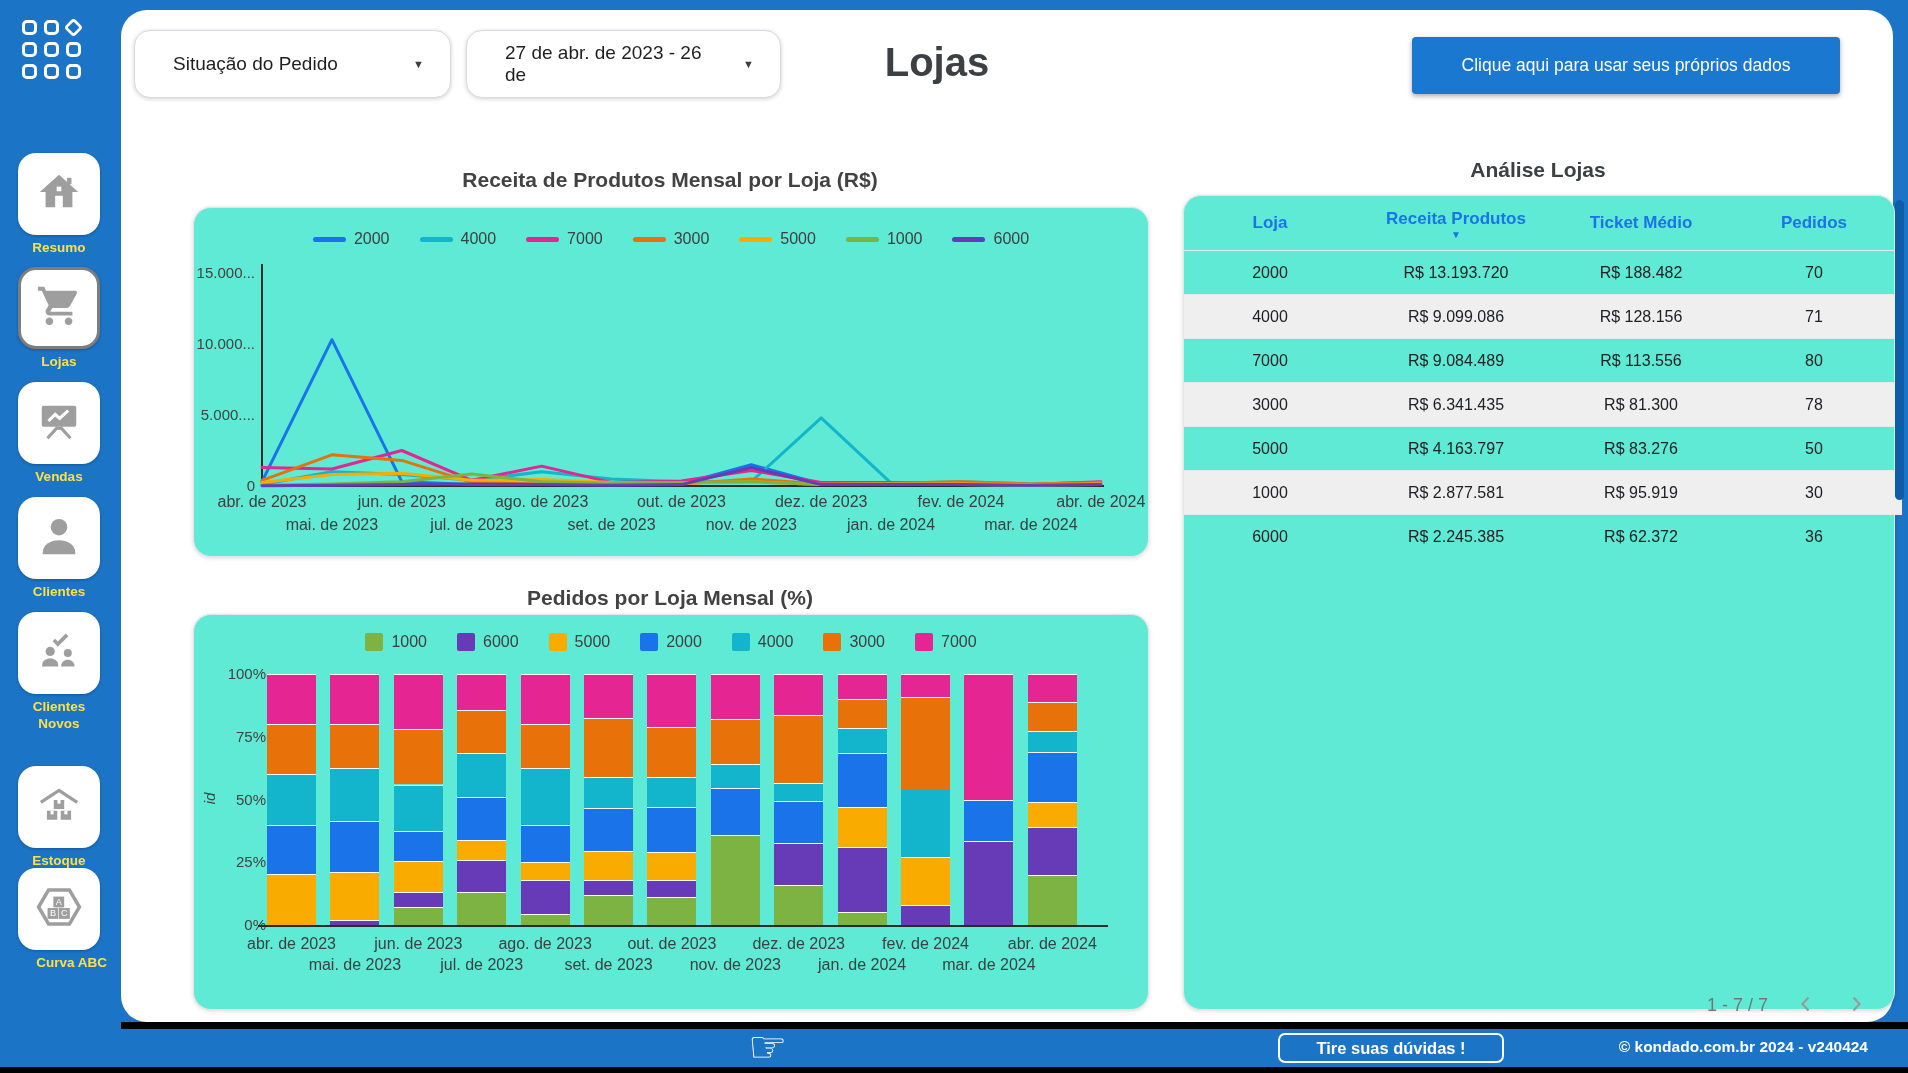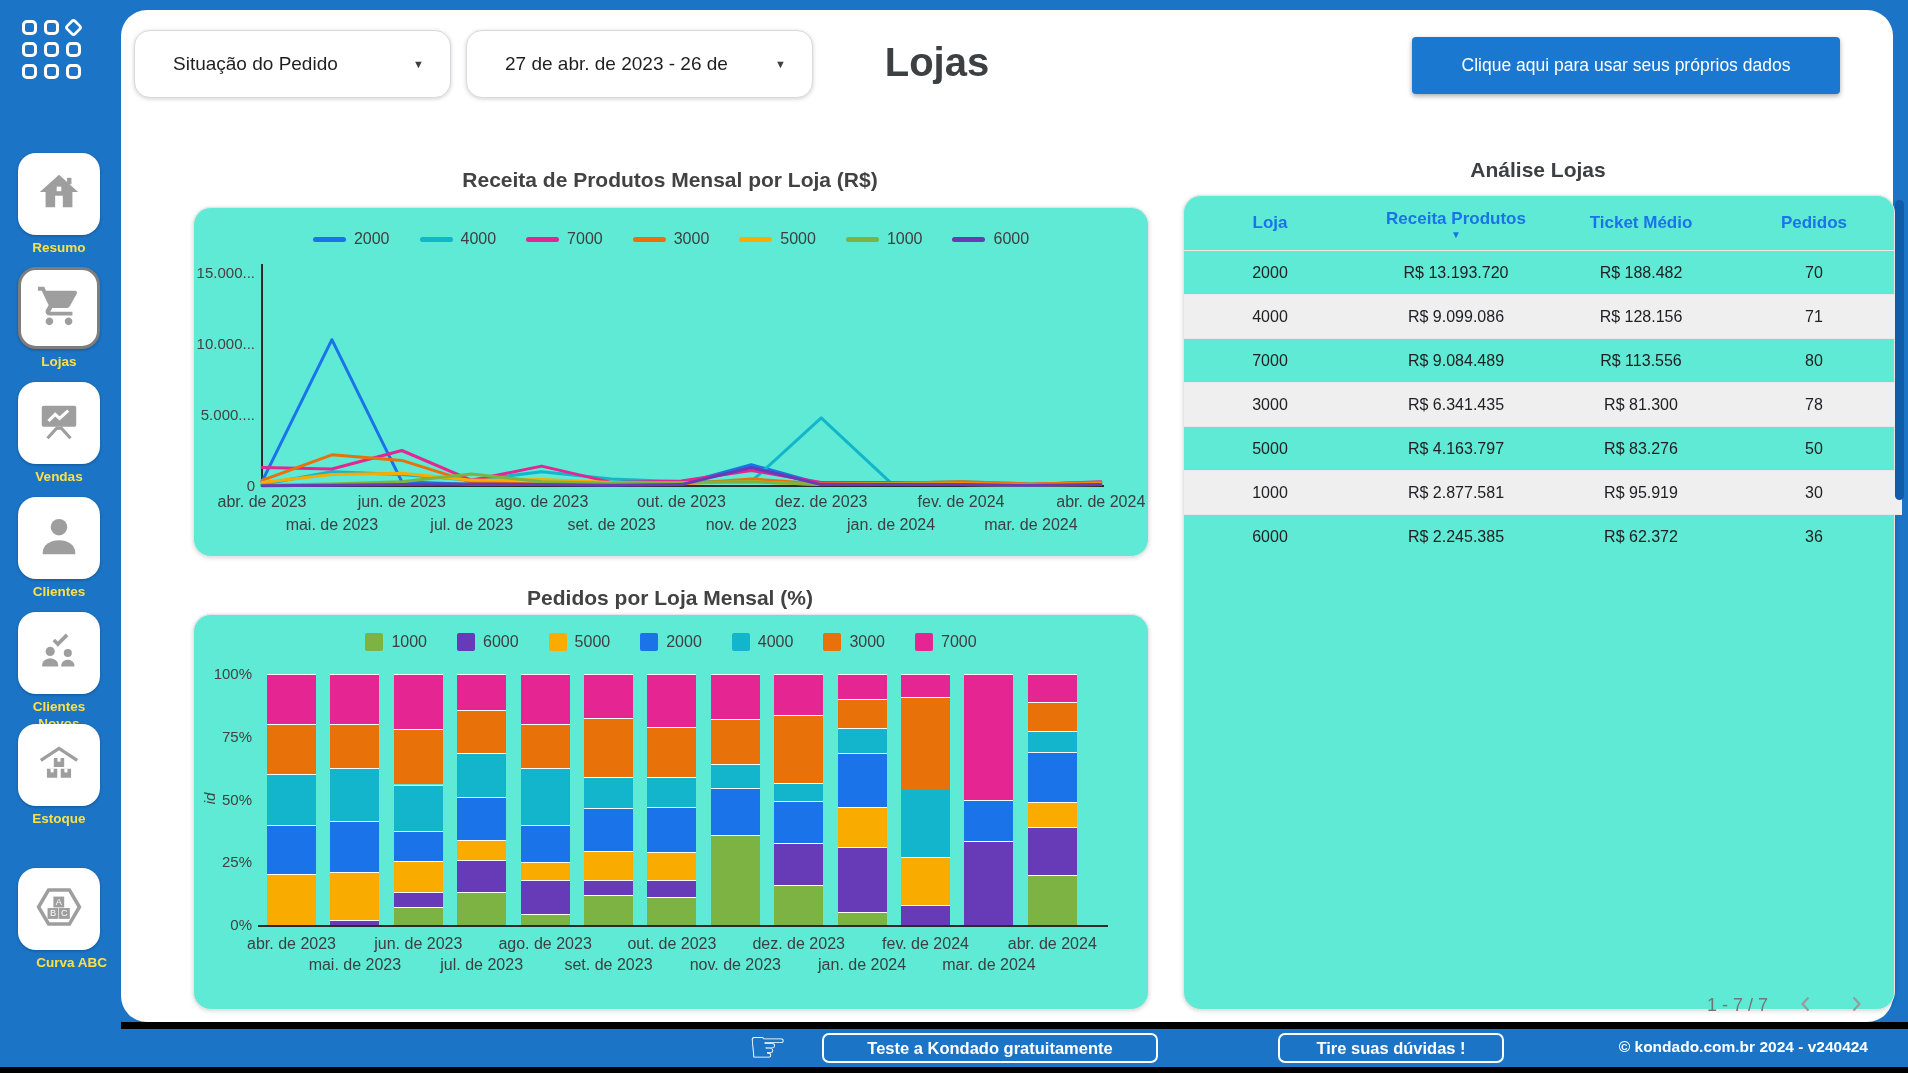"27 de abr. de 2023" .chip2 { width: 347px -> 315px }
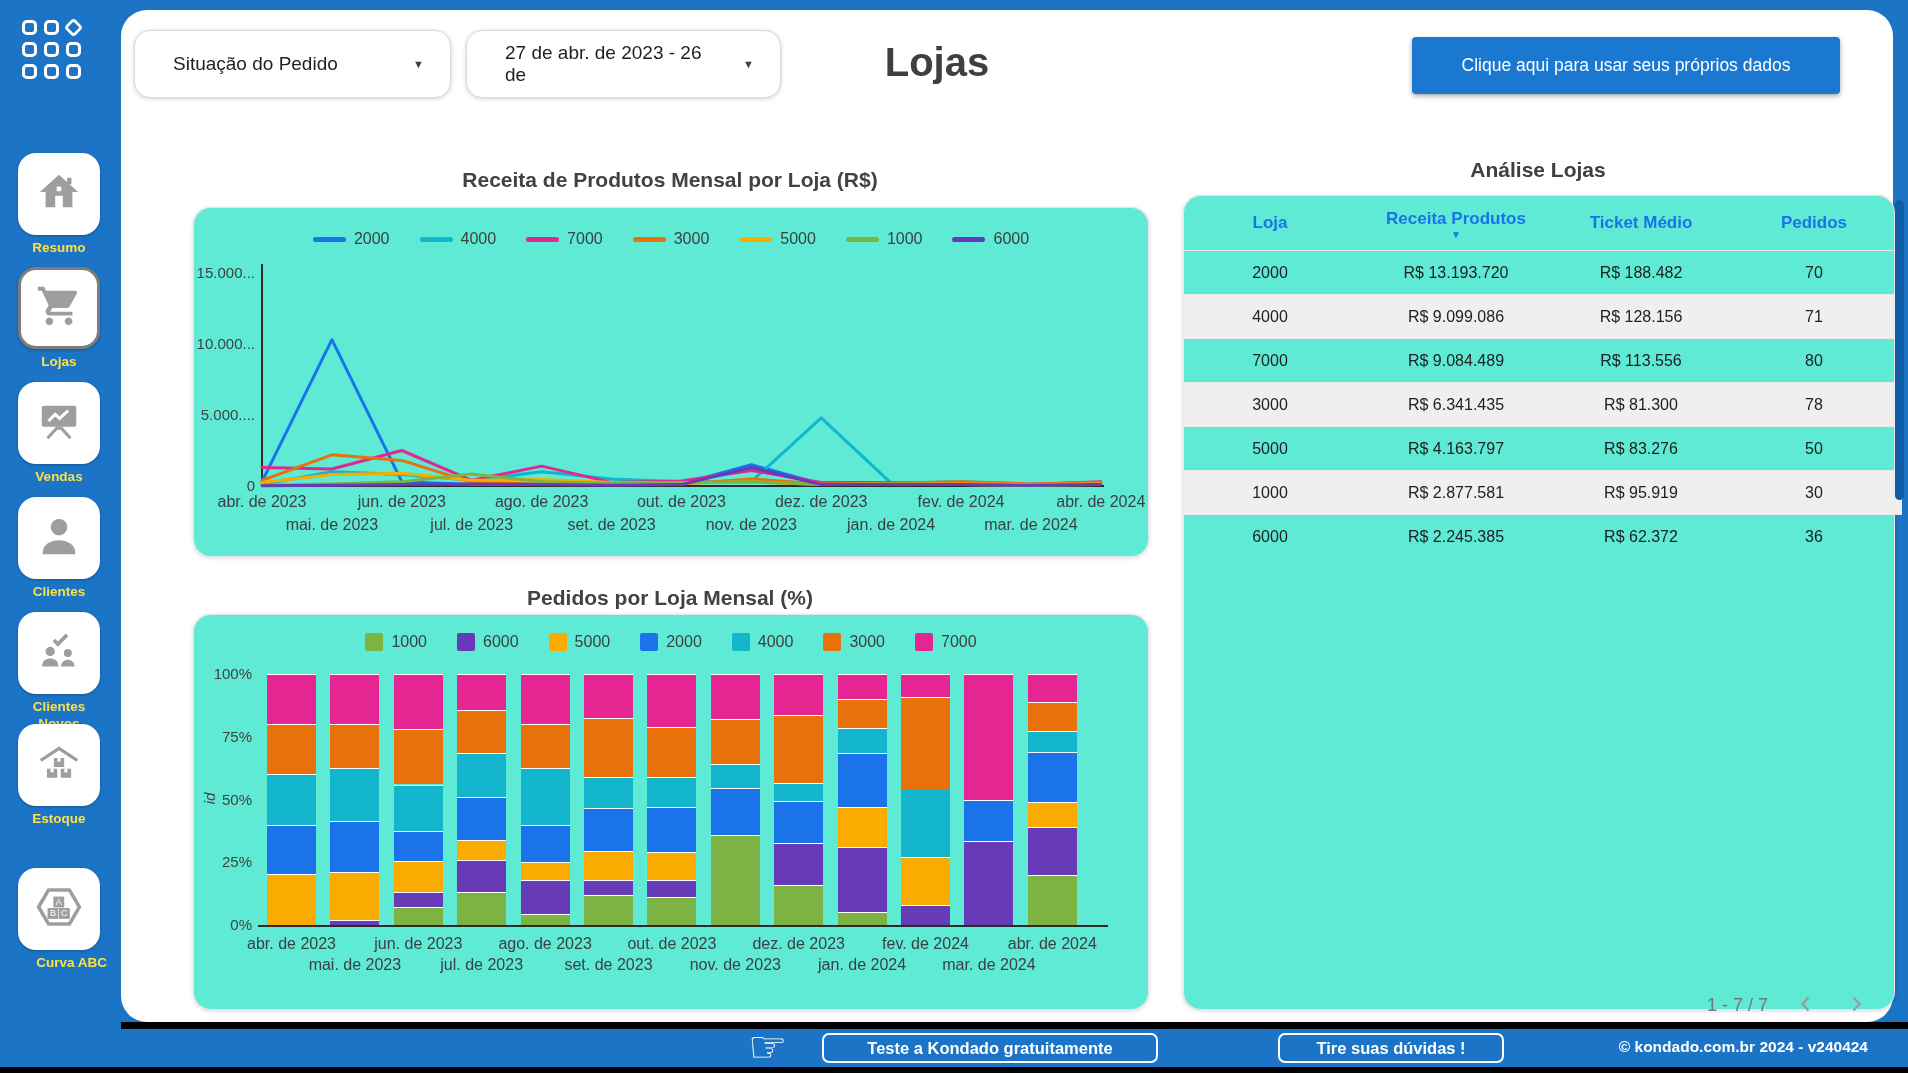"100%" .bar-ylab { left: 8px -> 22px }
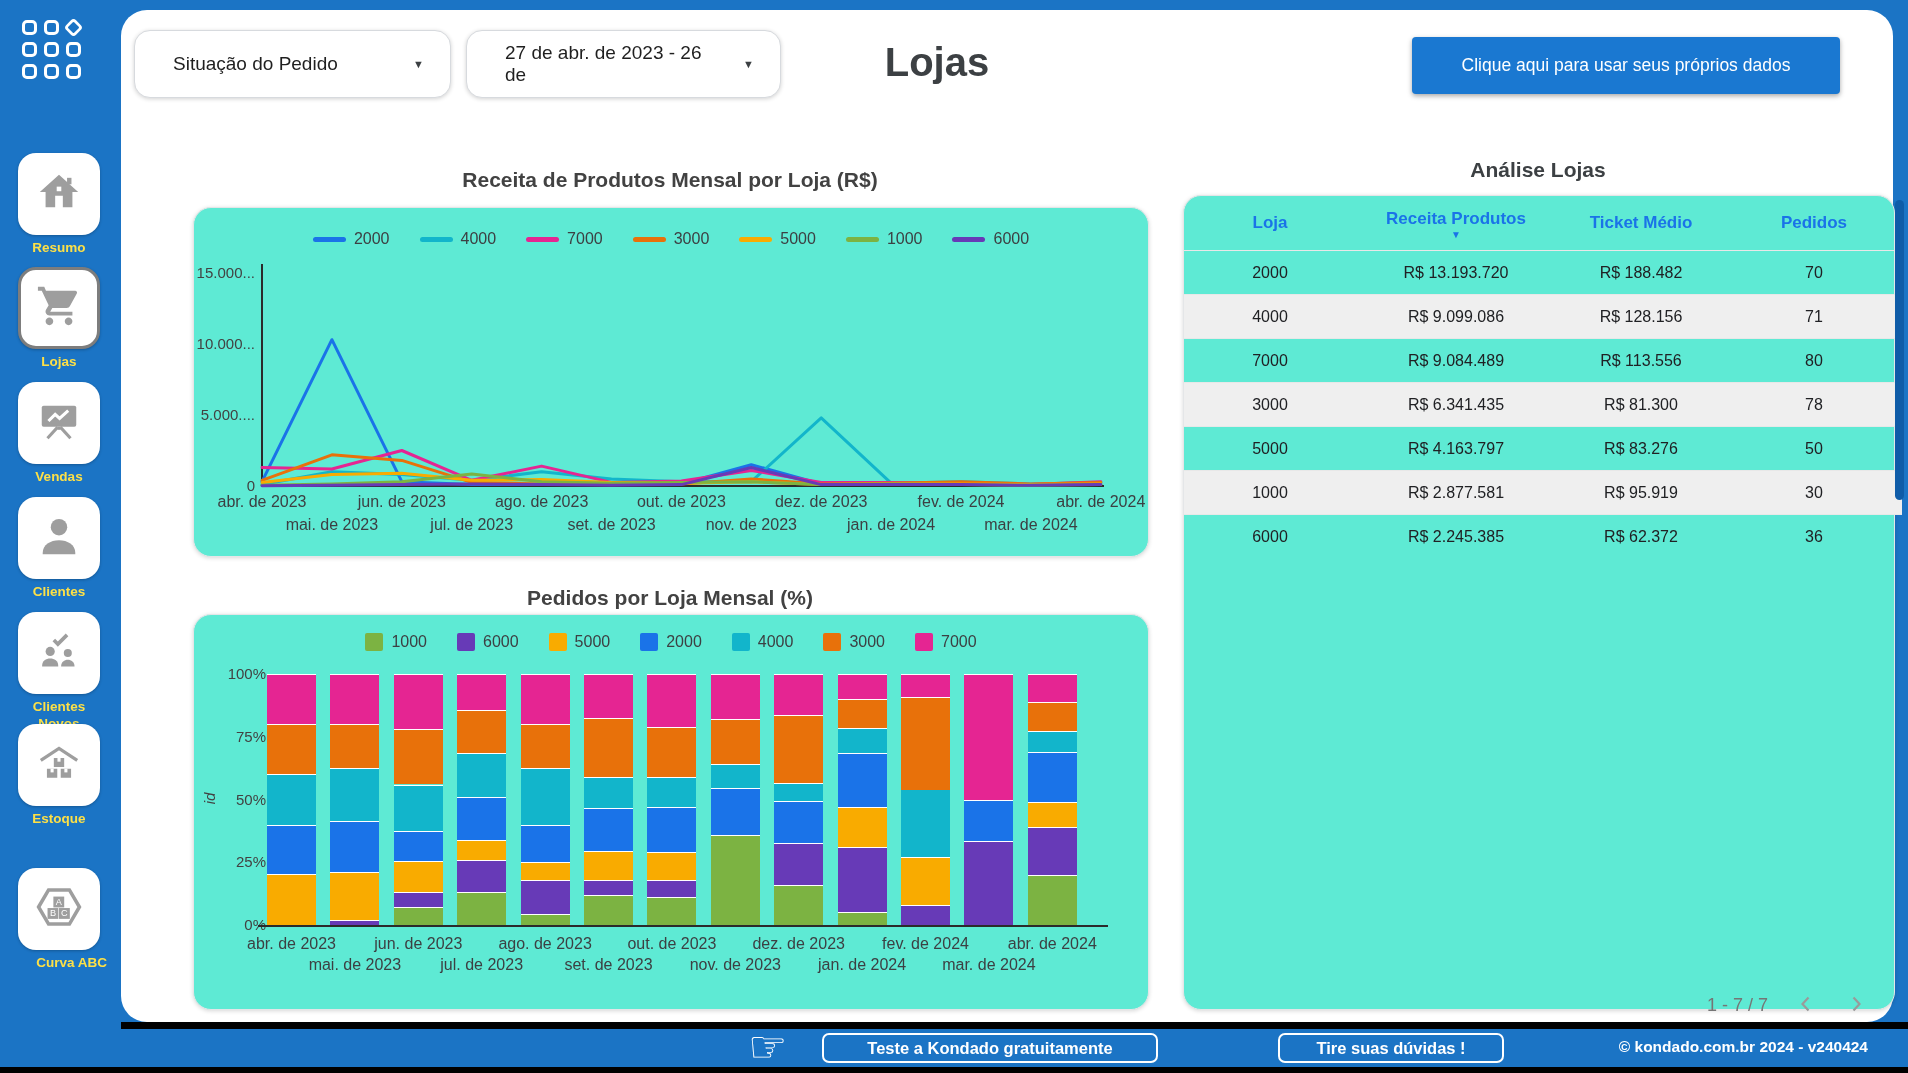"Estoque" div.nav-item { top: 724px -> 766px }
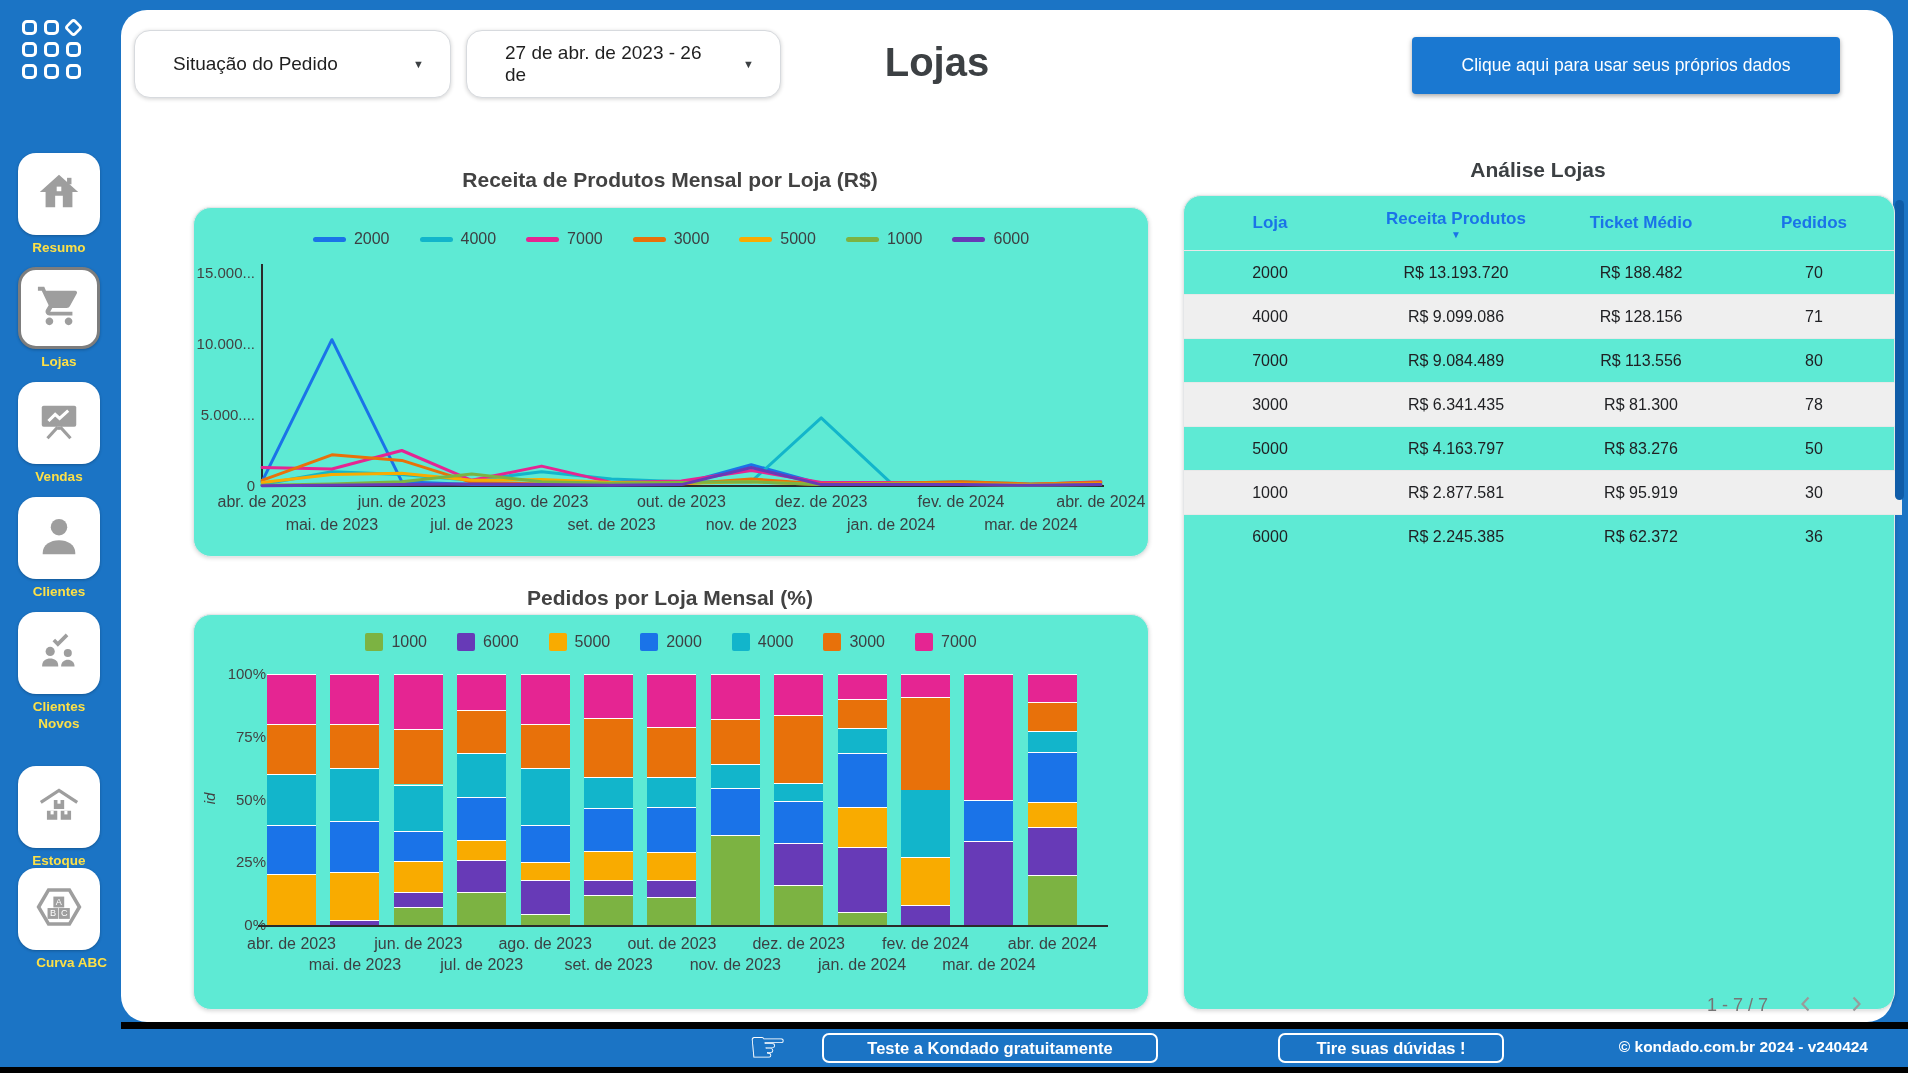"Teste a Kondado gratuitamente" button.f-btn { html: <button>Teste a Kondado gratuitamente</button> -> none }
